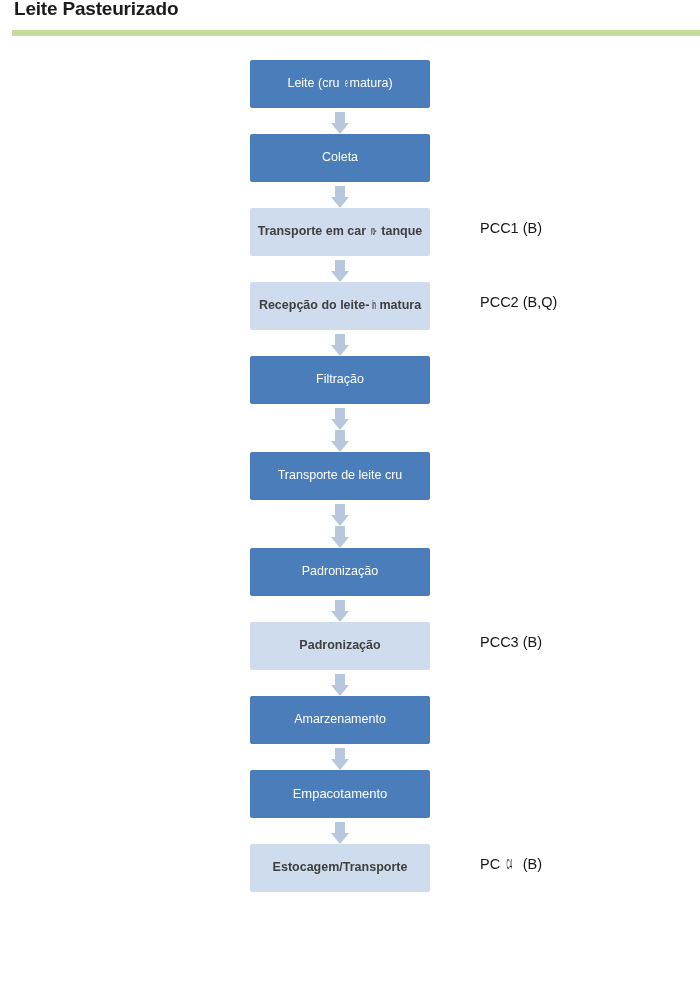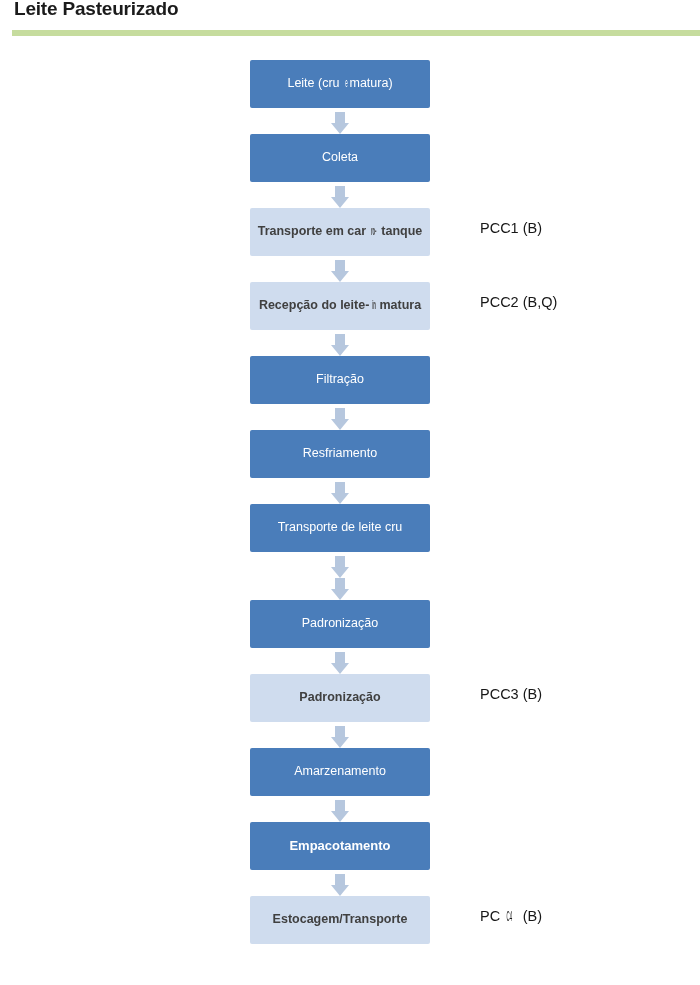"Resfriamento" div.flow-row { html: <div> <div> <span>Resfriamento</span> </div> </div> -> none }
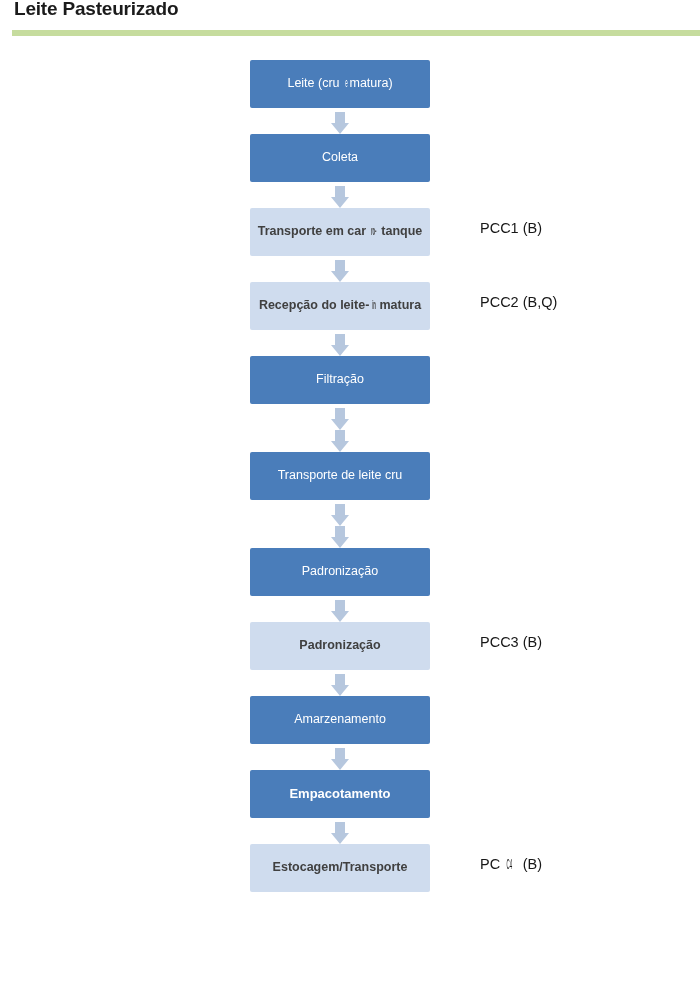"Empacotamento" .node.dark.bold { font-weight: bold -> normal }
